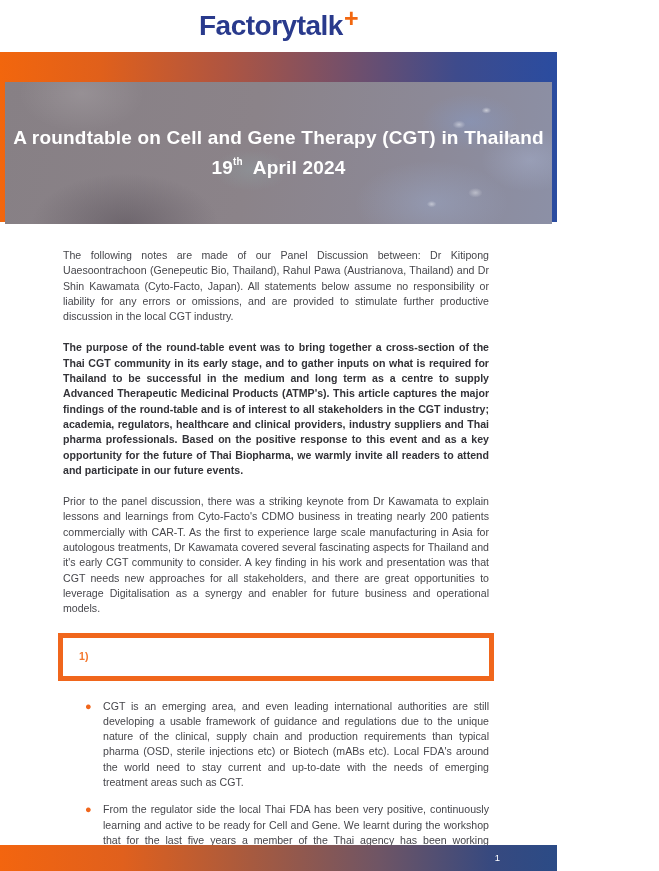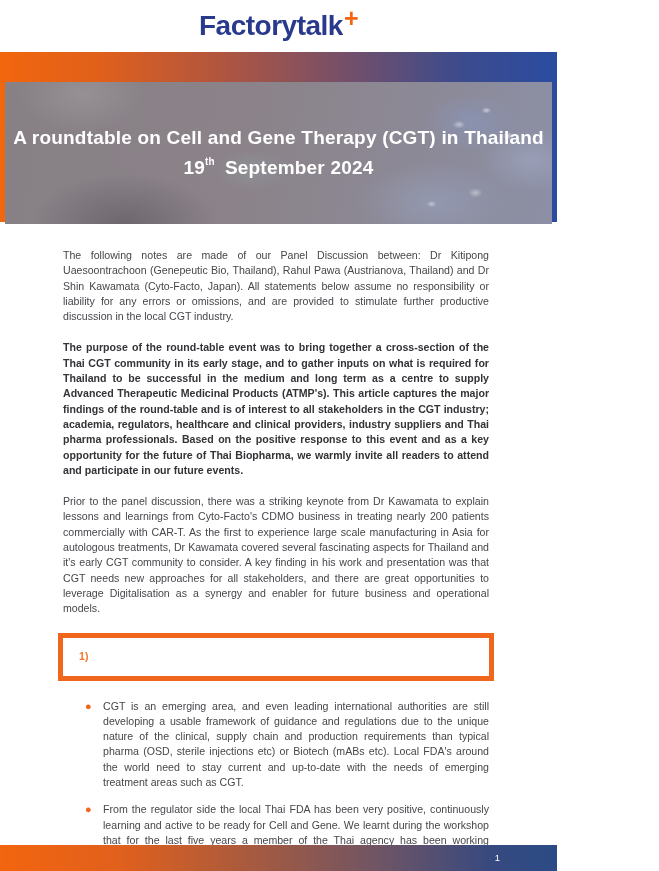"September 2024" span { text: September -> April }
